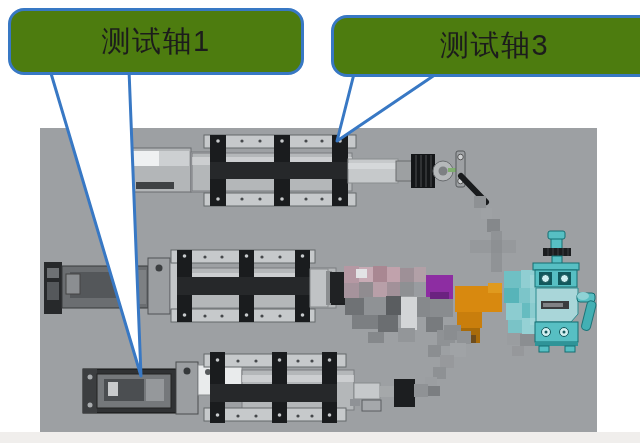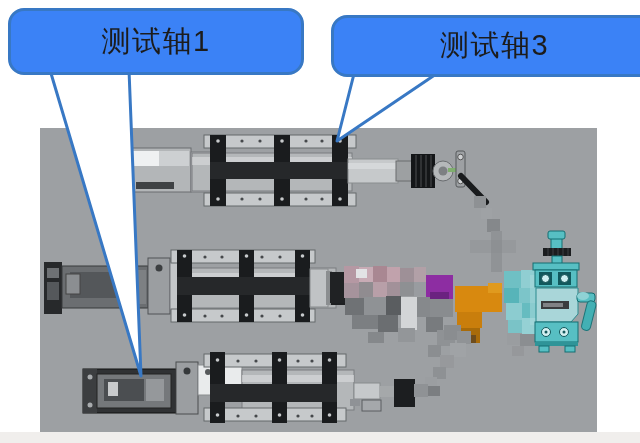"测试轴1" .callout { background: #3b82f6 -> #4d7c0f }
